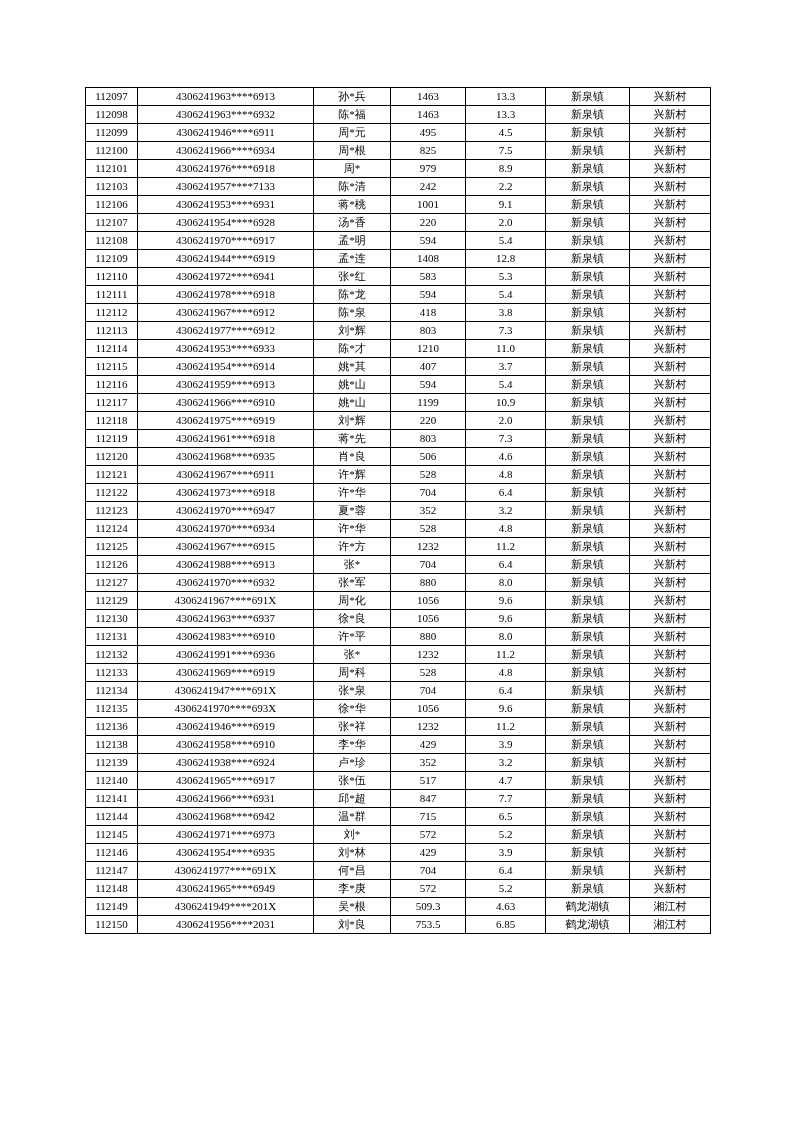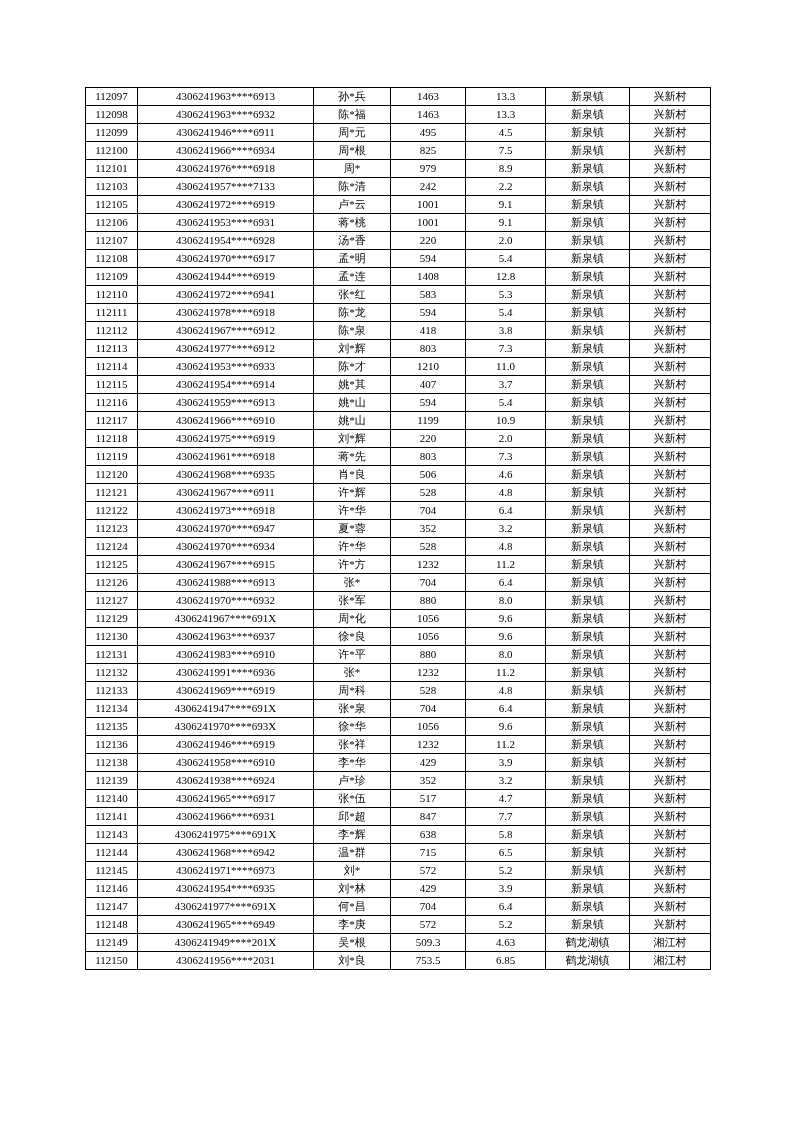"112105" tr { html: <tr> <td>112105</td> <td>4306241972****6919</td> <td>卢*云</td> <td>1001</td> <td>9.1</td> <td>新泉镇</td> <td>兴新村</td> </tr> -> none }
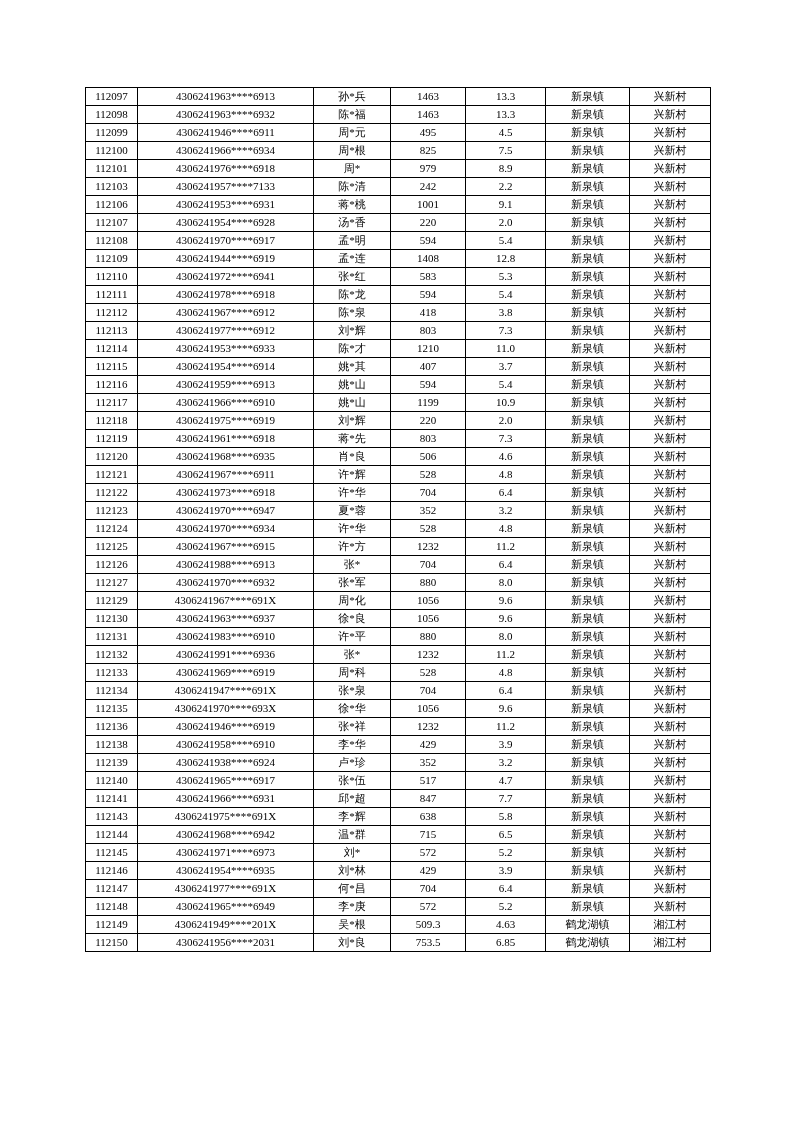"112143" tr { html: <tr> <td>112143</td> <td>4306241975****691X</td> <td>李*辉</td> <td>638</td> <td>5.8</td> <td>新泉镇</td> <td>兴新村</td> </tr> -> none }
